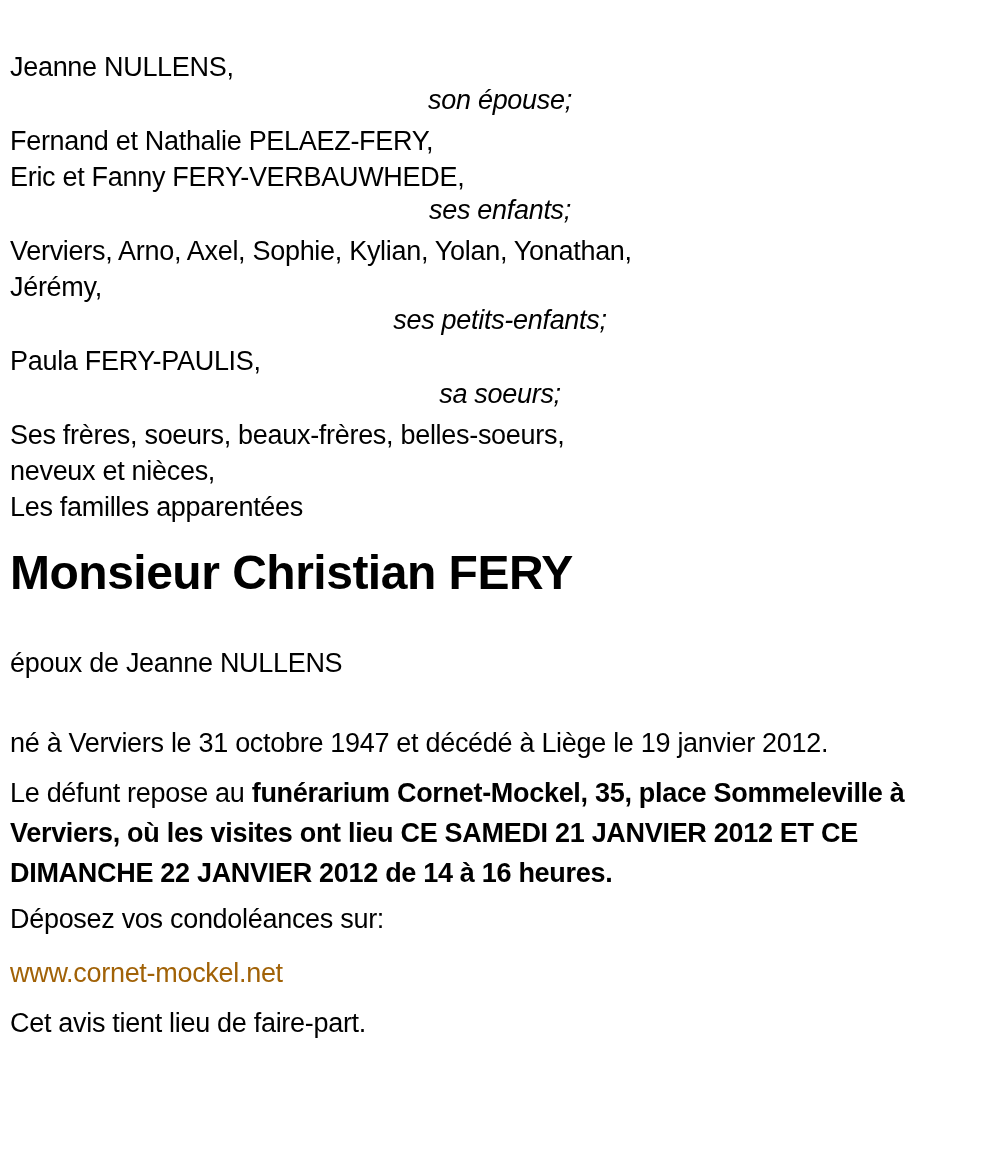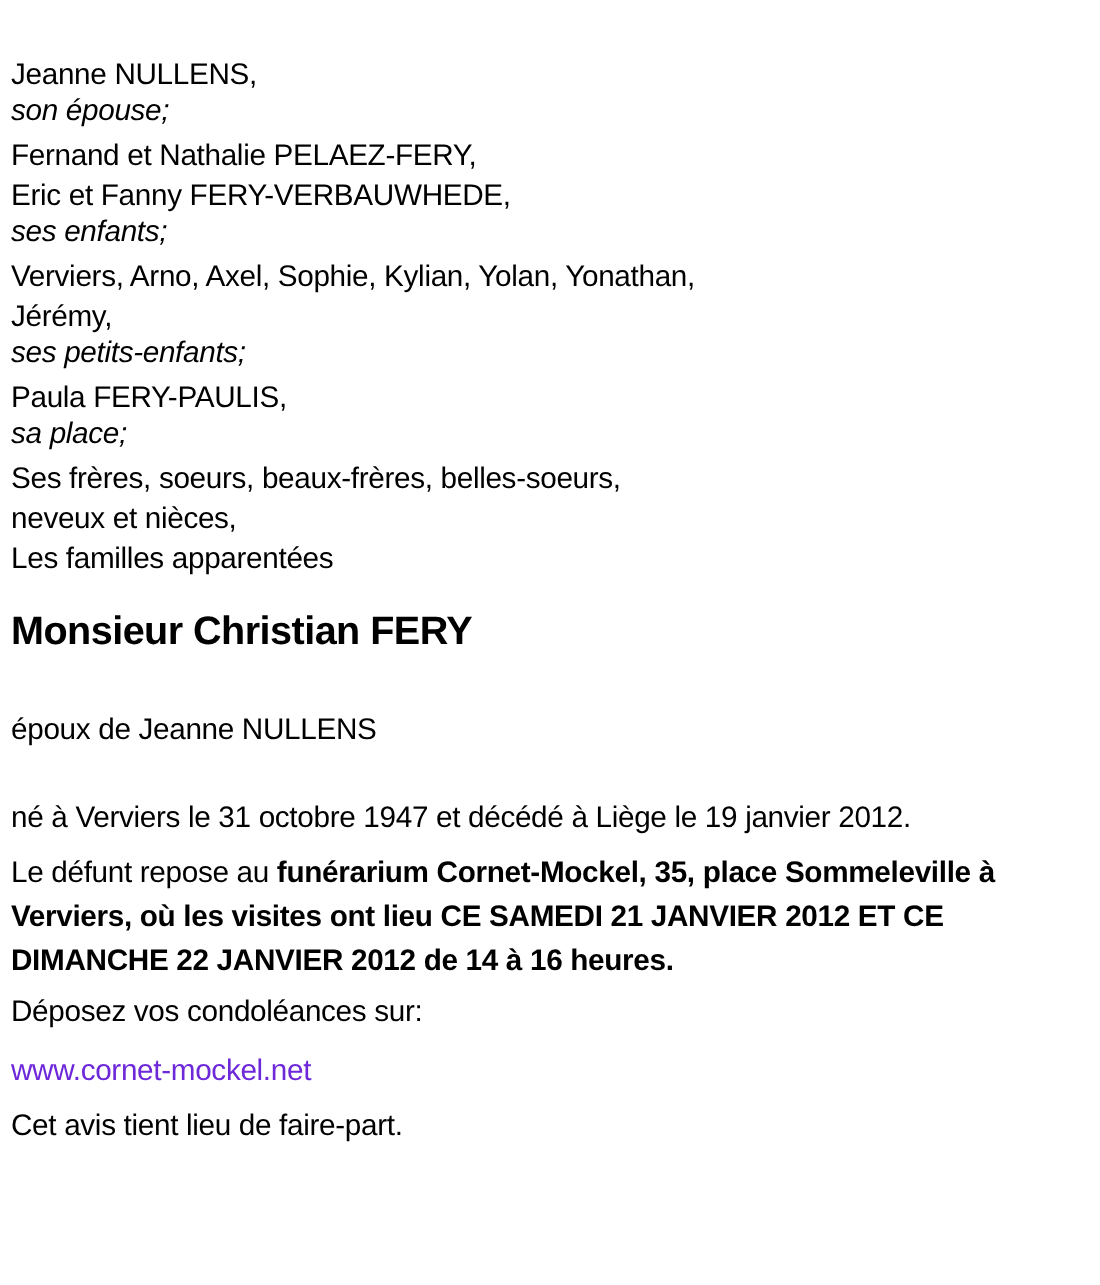"son épouse;" .relation { text-align: left -> center }
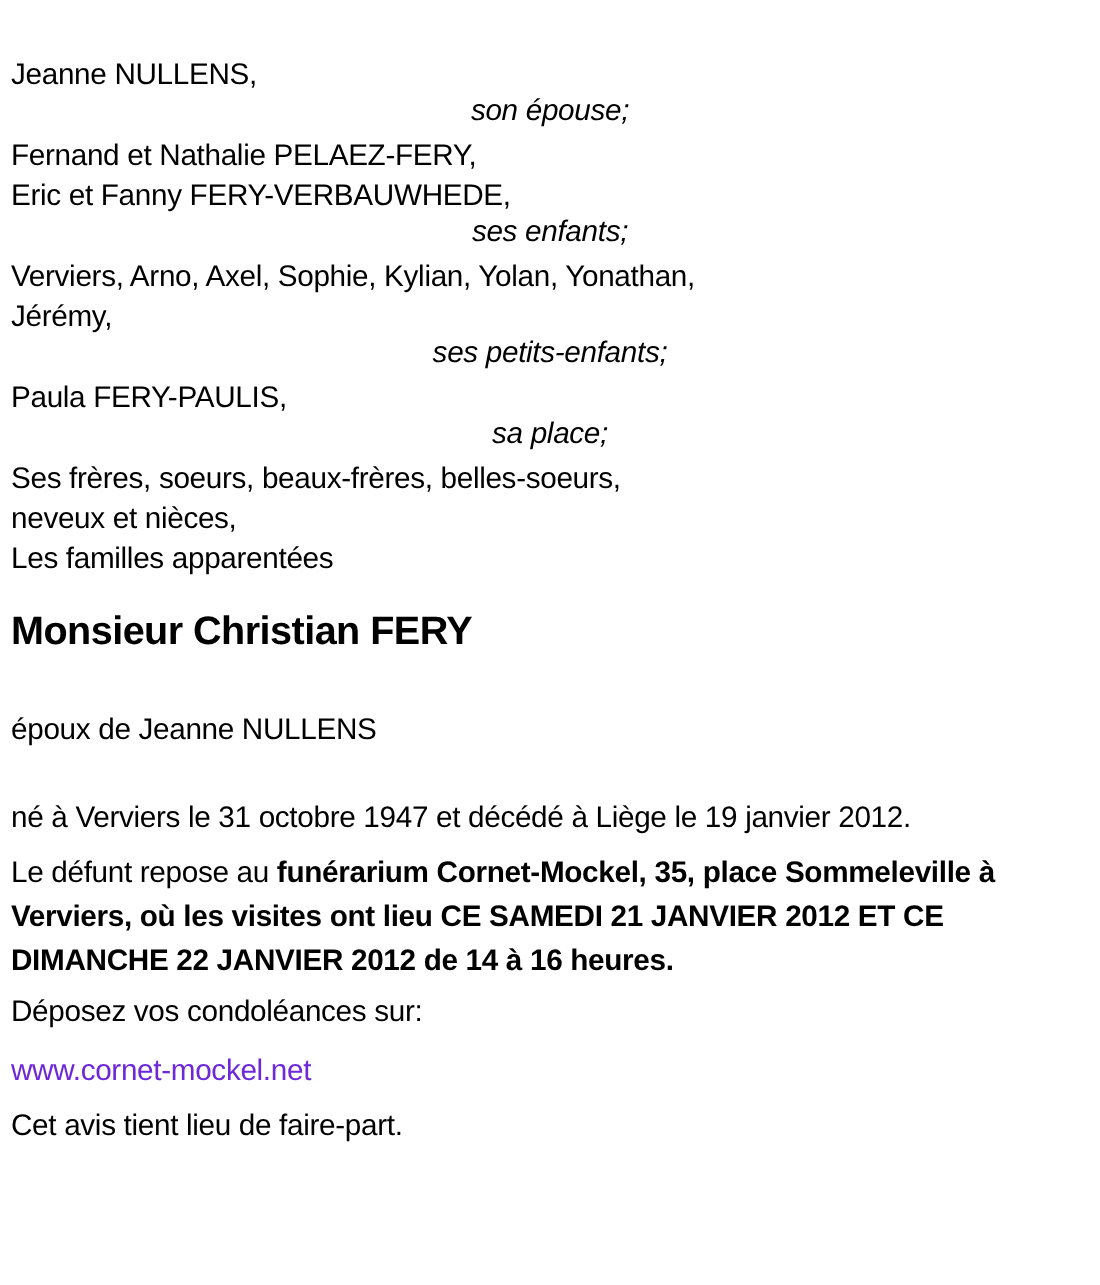"sa place;" div.relation { text: place -> soeurs }
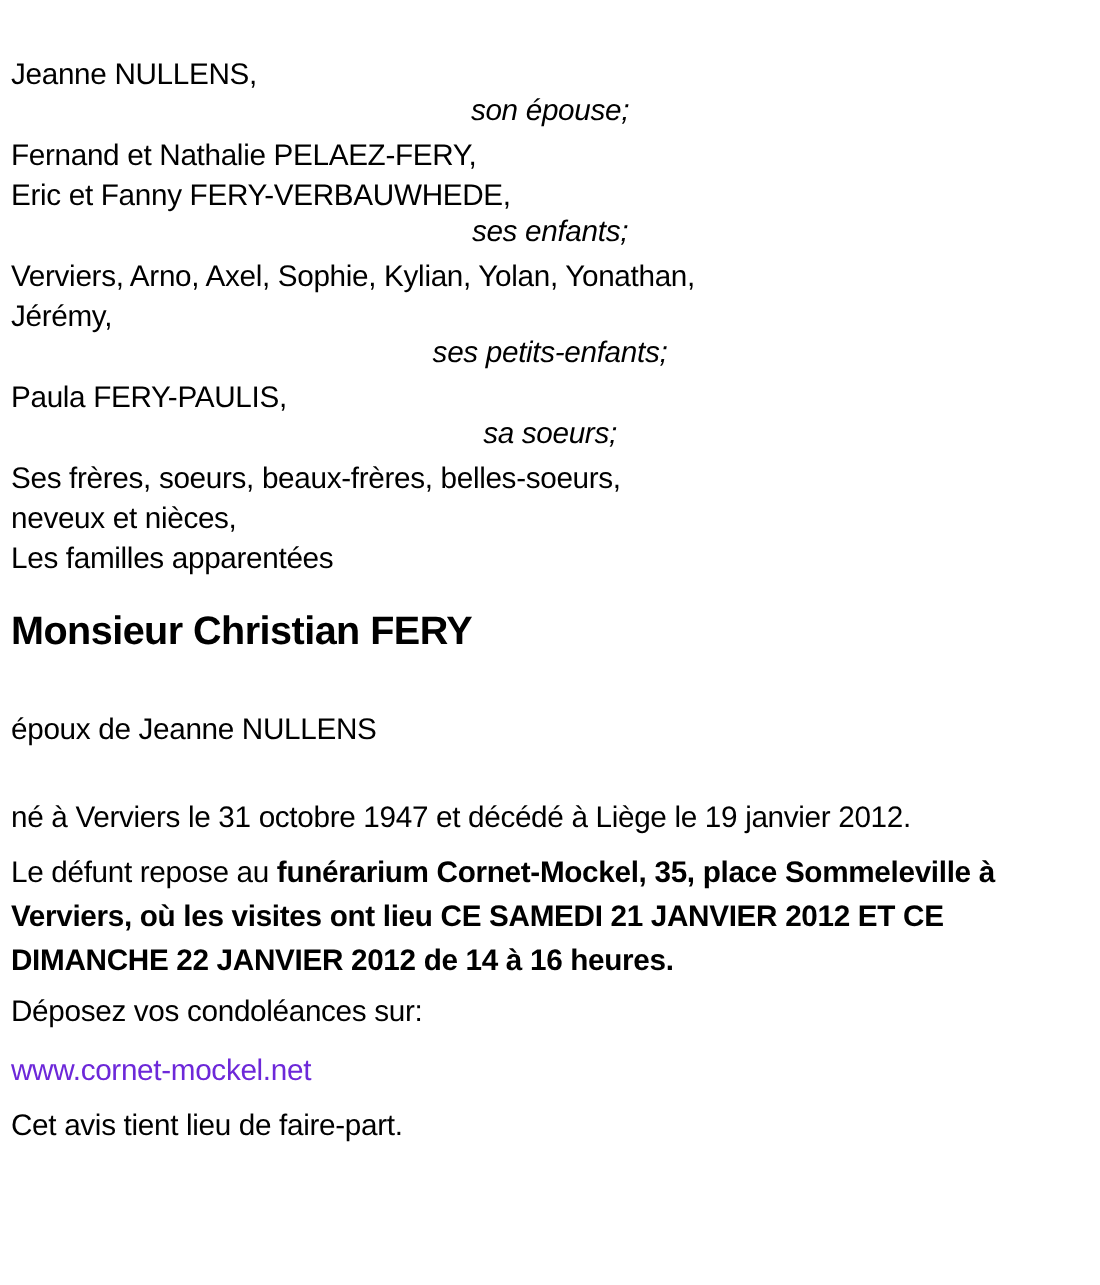"Monsieur Christian FERY" .deceased-name { font-size: 36px -> 48px }
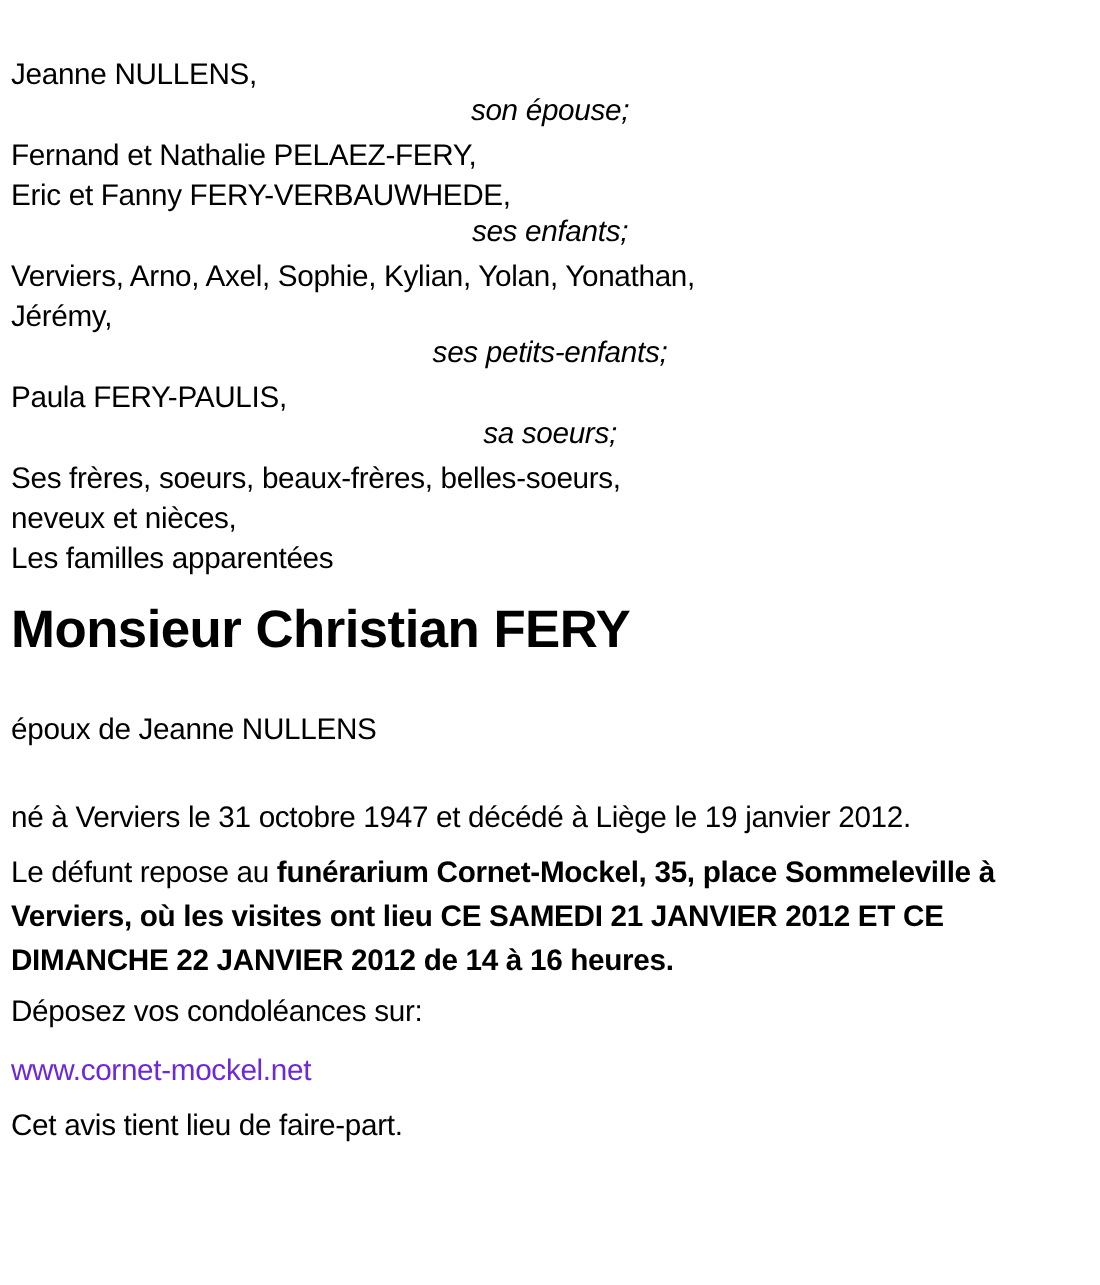"www.cornet-mockel.net" .website { color: #6d28d9 -> #a16207 }
